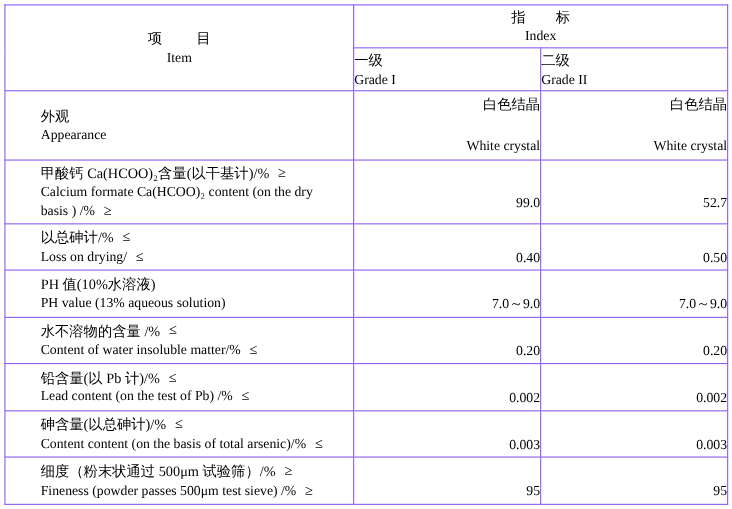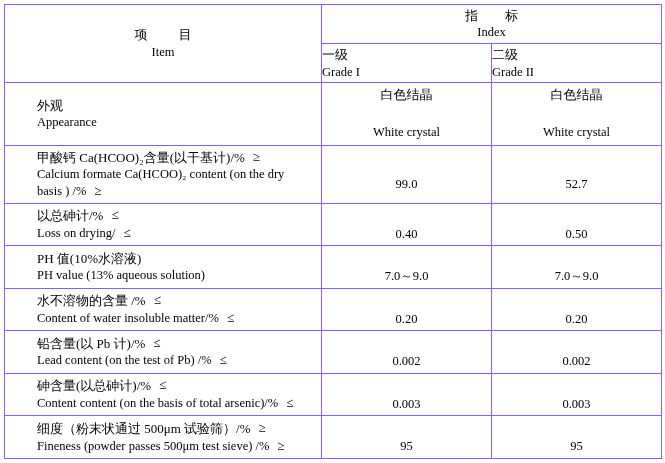"白色结晶" .valuecell { text-align: center -> right }
